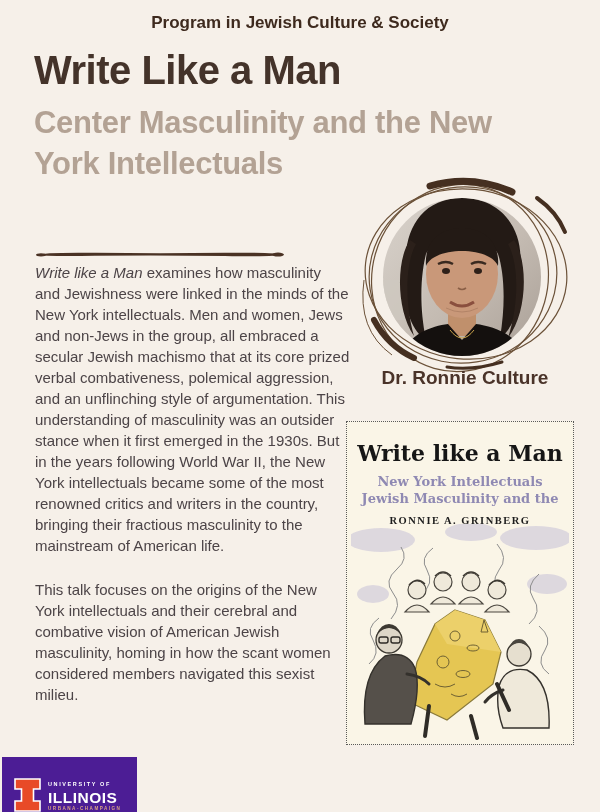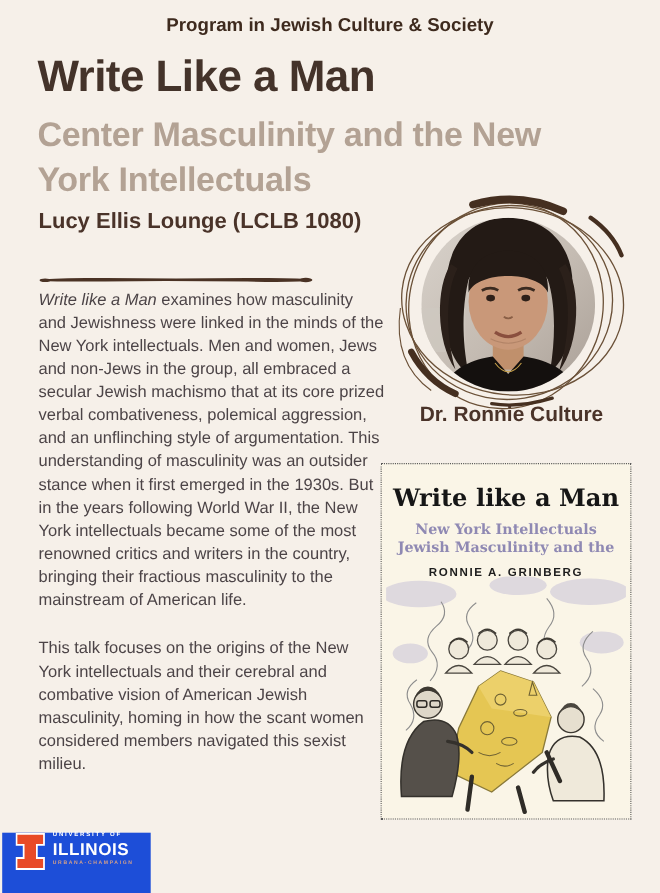"Lucy Ellis Lounge (LCLB 1080)" div { html: <div>Lucy Ellis Lounge (LCLB 1080)</div> -> none }
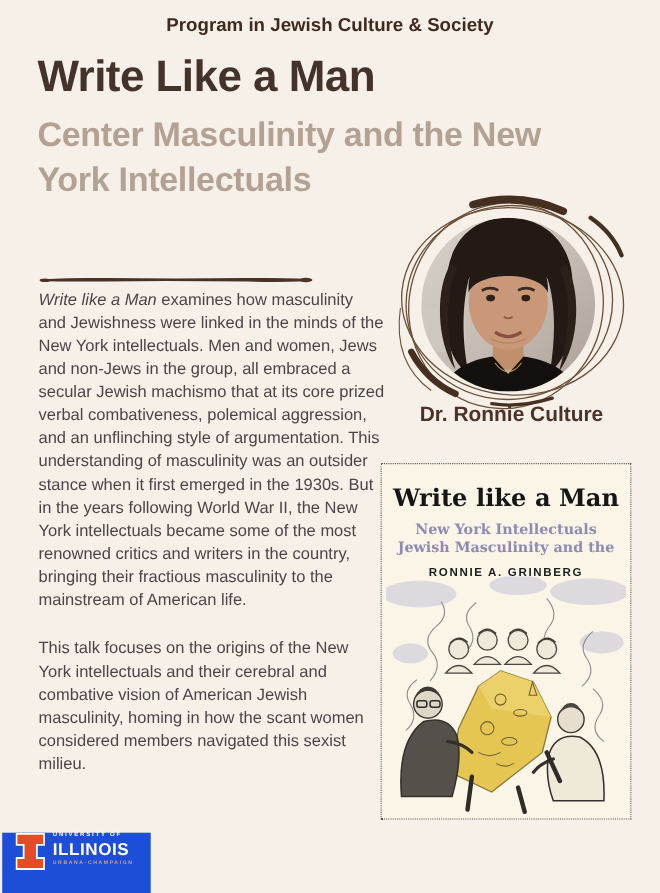"RONNIE A. GRINBERG" .book-author { font-family: Liberation Sans, sans-serif -> Liberation Serif, serif }
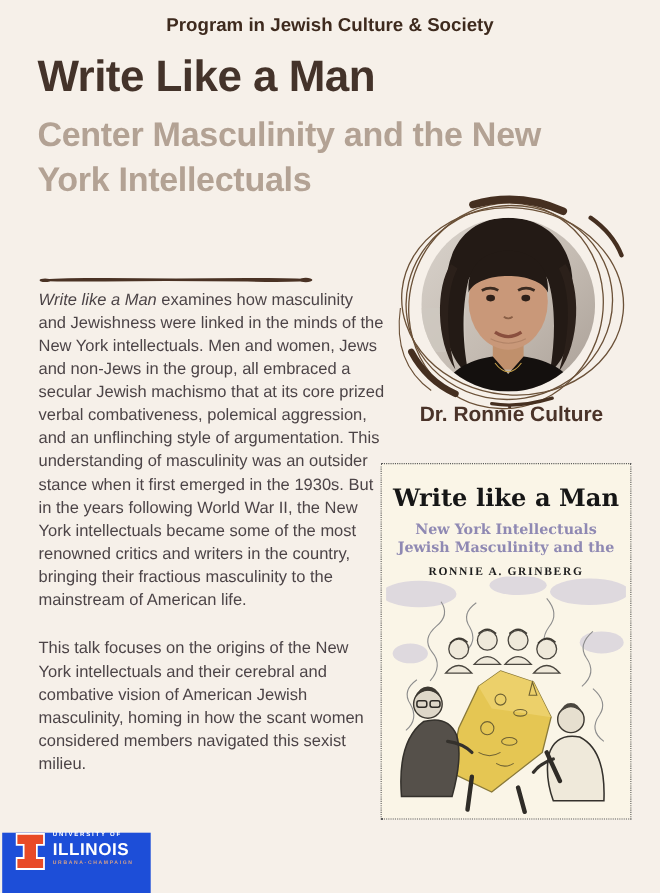"ILLINOIS" .footer-bar { align-items: flex-start -> flex-end; background: #1d4ed8 -> #4c1d95 }
